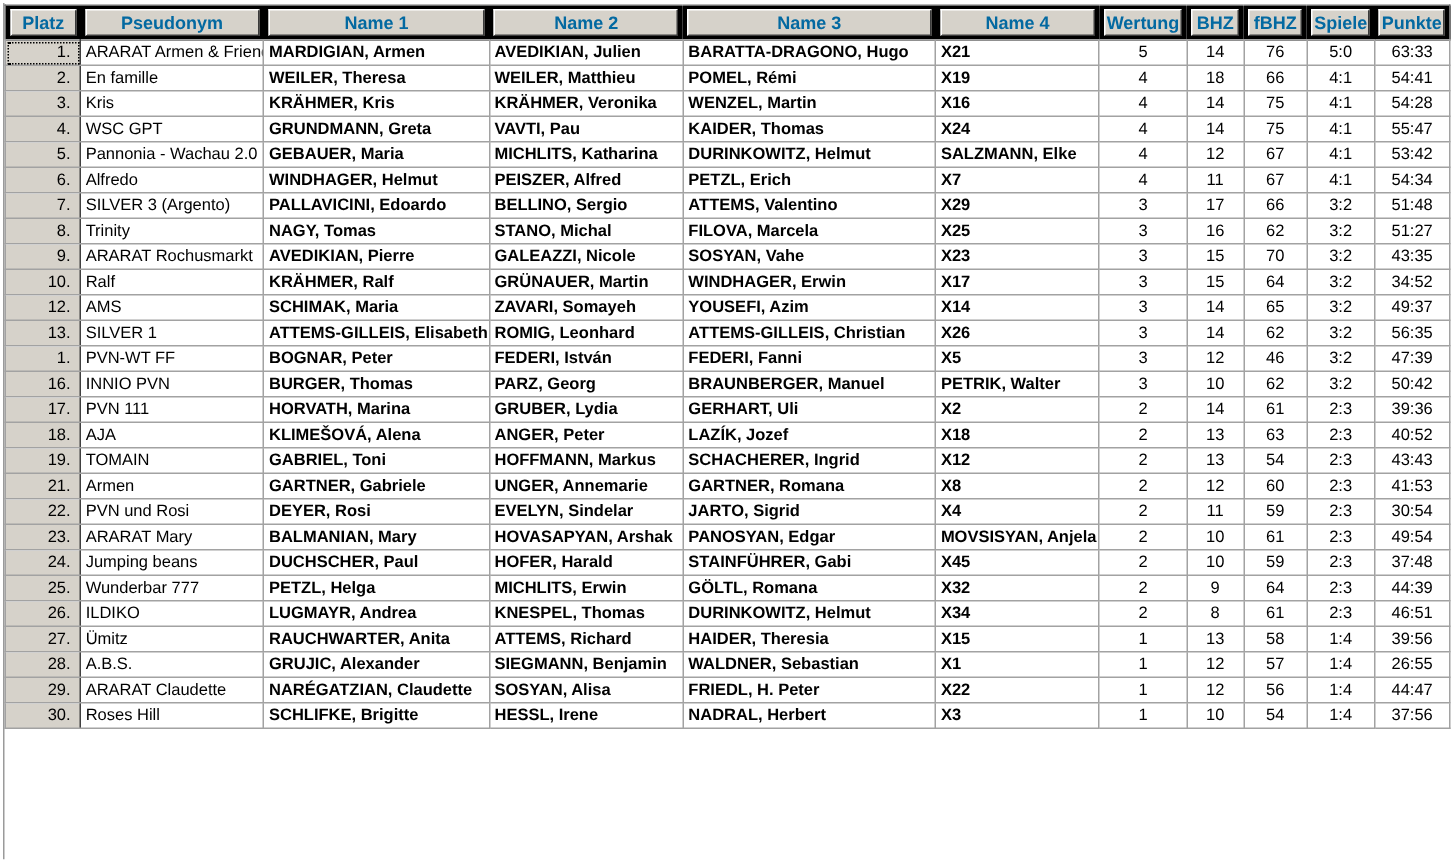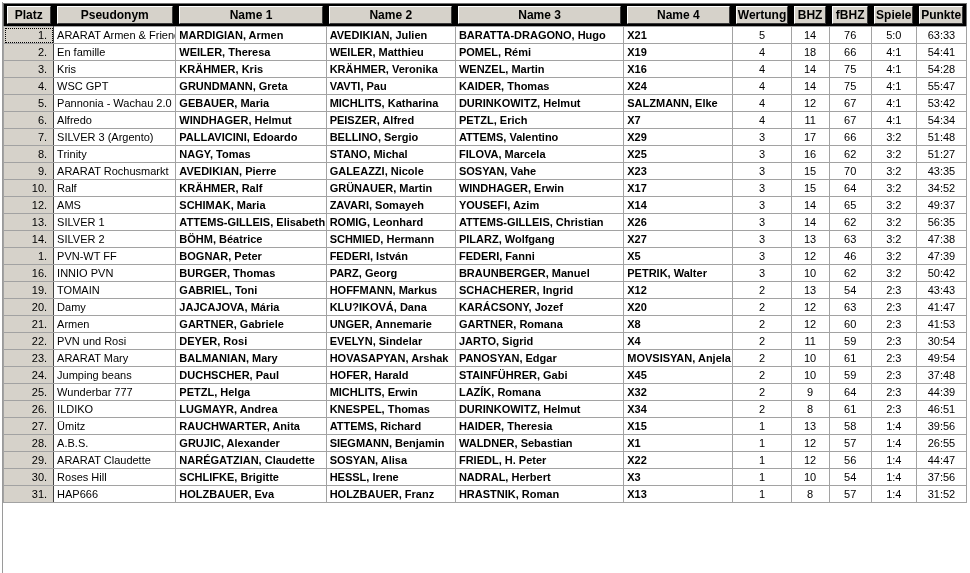"Platz" .hbox { color: #000000 -> #0369a1 }
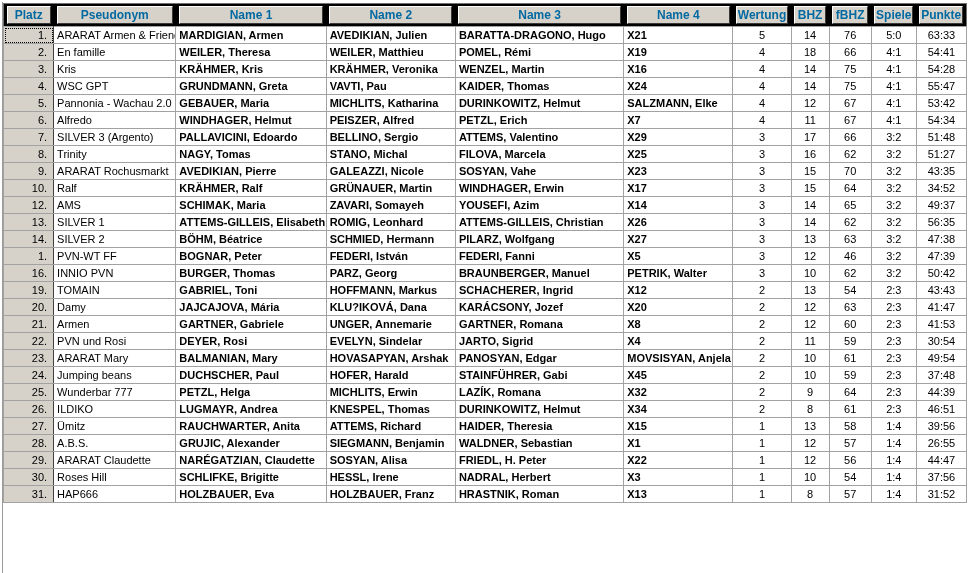"14." tr { html: <tr> <td>14.</td> <td>SILVER 2</td> <td>BÖHM, Béatrice</td> <td>SCHMIED, Hermann</td> <td>PILARZ, Wolfgang</td> <td>X27</td> <td>3</td> <td>13</td> <td>63</td> <td>3:2</td> <td>47:38</td> </tr> -> none }
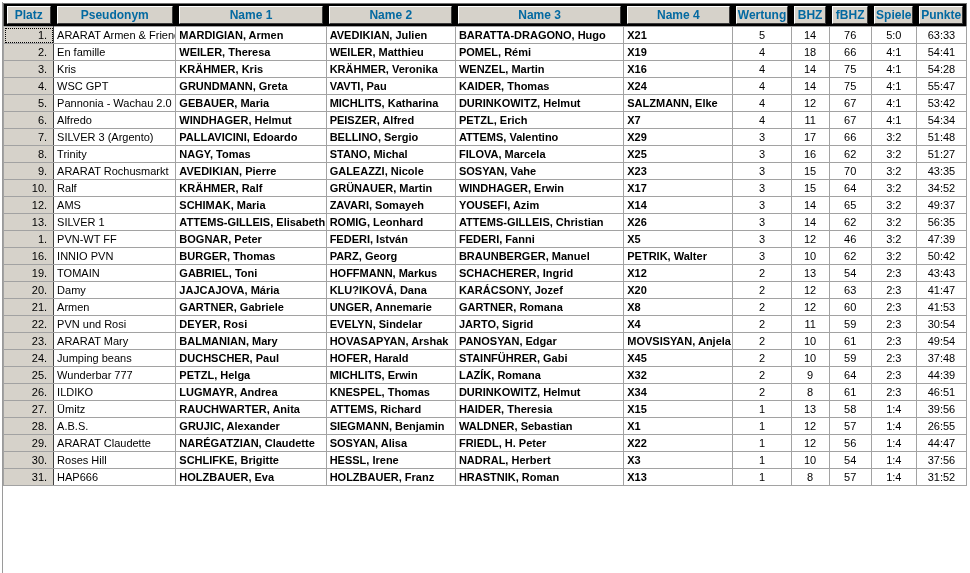"17." tr { html: none -> <tr> <td>17.</td> <td>PVN 111</td> <td>HORVATH, Marina</td> <td>GRUBER, Lydia</td> <td>GERHART, Uli</td> <td>X2</td> <td>2</td> <td>14</td> <td>61</td> <td>2:3</td> <td>39:36</td> </tr> }
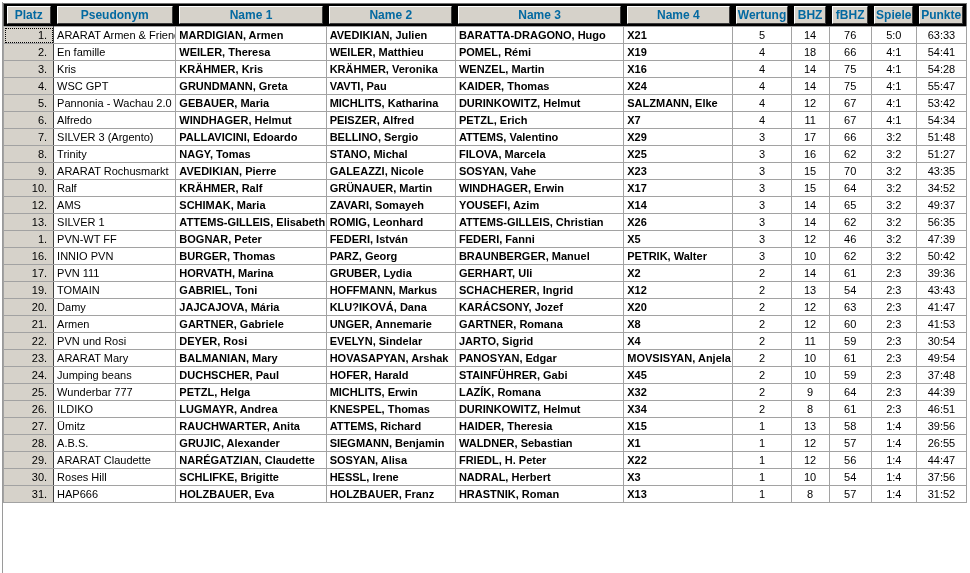"18." tr { html: none -> <tr> <td>18.</td> <td>AJA</td> <td>KLIMEŠOVÁ, Alena</td> <td>ANGER, Peter</td> <td>LAZÍK, Jozef</td> <td>X18</td> <td>2</td> <td>13</td> <td>63</td> <td>2:3</td> <td>40:52</td> </tr> }
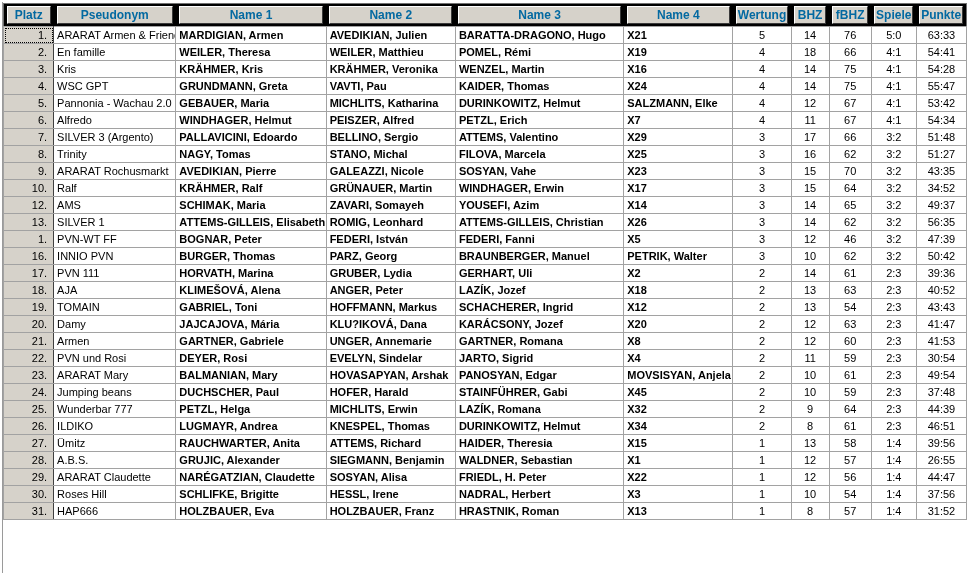"20." tr { html: <tr> <td>20.</td> <td>Damy</td> <td>JAJCAJOVA, Mária</td> <td>KLU?IKOVÁ, Dana</td> <td>KARÁCSONY, Jozef</td> <td>X20</td> <td>2</td> <td>12</td> <td>63</td> <td>2:3</td> <td>41:47</td> </tr> -> none }
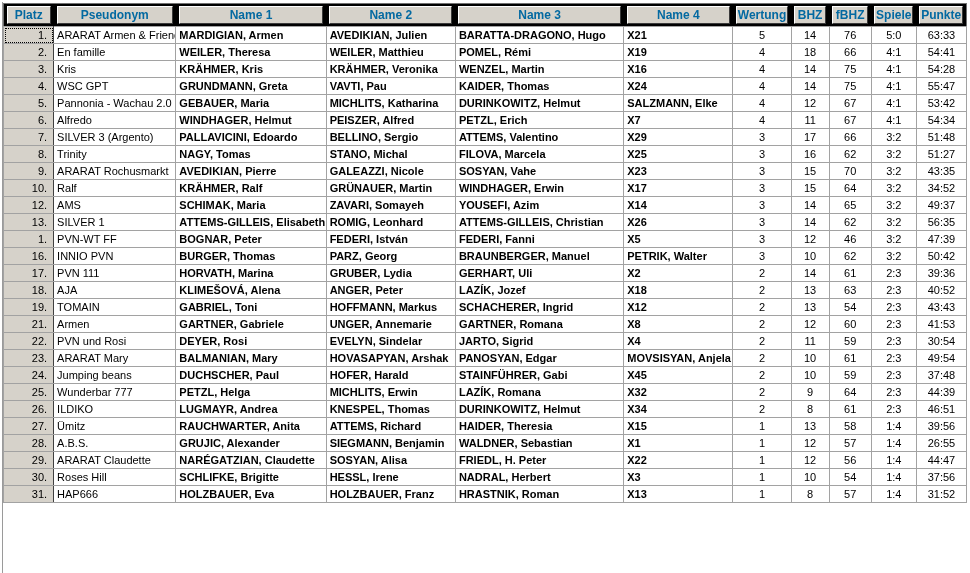"LAZÍK, Romana" td.name { text: LAZÍK -> GÖLTL }
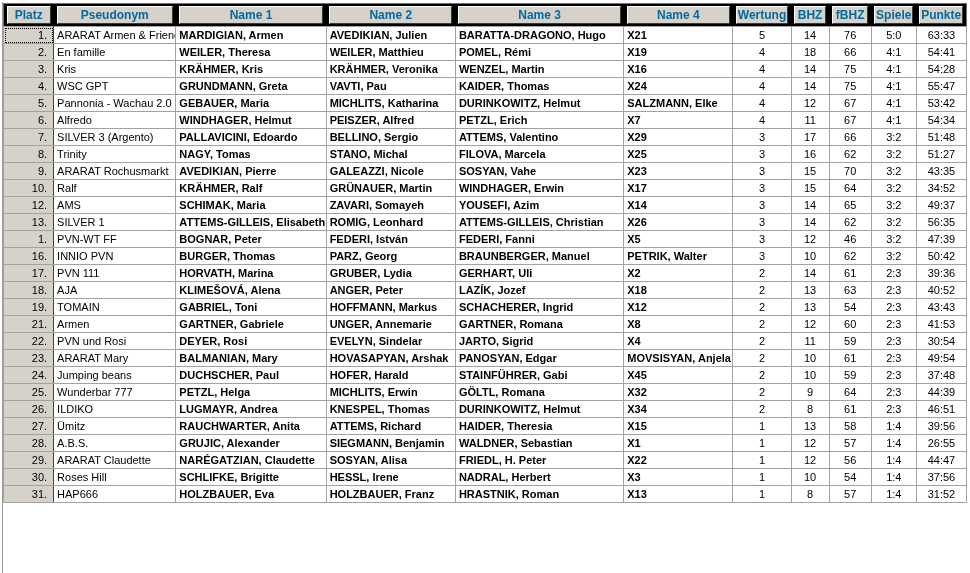"31." tr { html: <tr> <td>31.</td> <td>HAP666</td> <td>HOLZBAUER, Eva</td> <td>HOLZBAUER, Franz</td> <td>HRASTNIK, Roman</td> <td>X13</td> <td>1</td> <td>8</td> <td>57</td> <td>1:4</td> <td>31:52</td> </tr> -> none }
